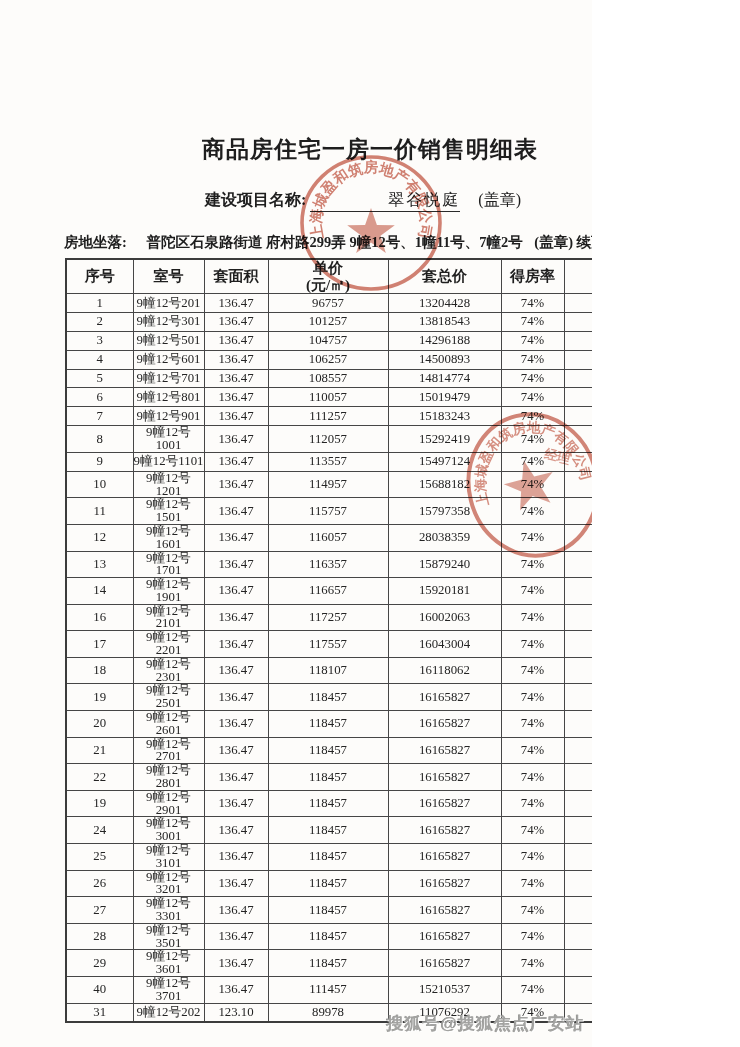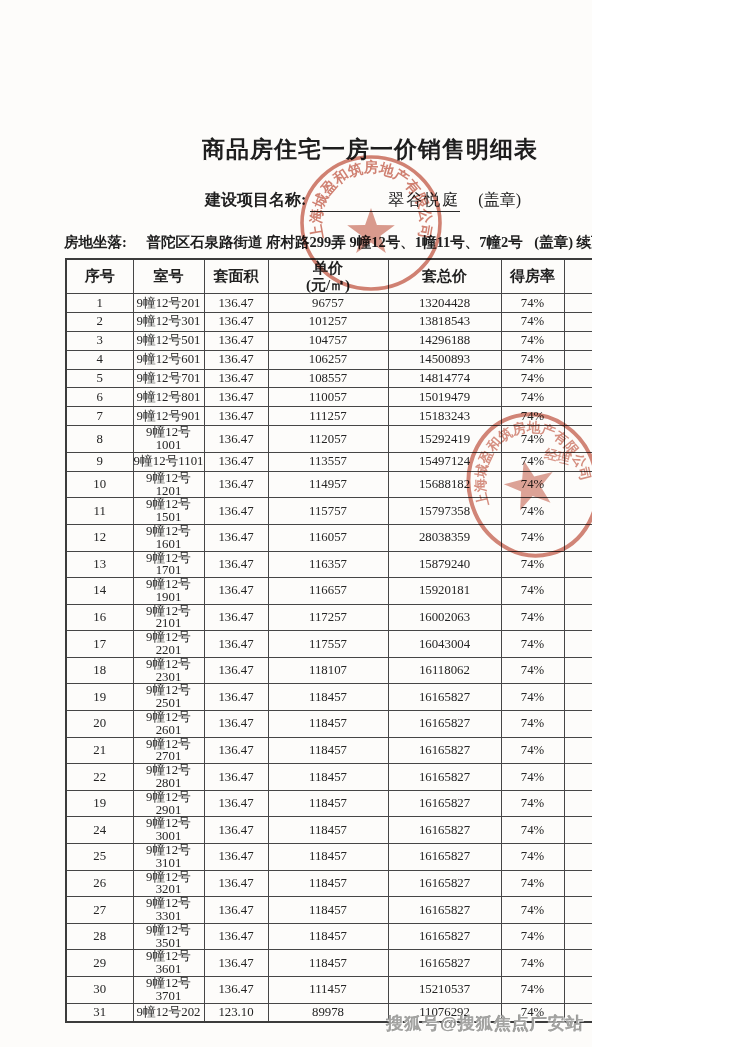"30" td { text: 30 -> 40 }
